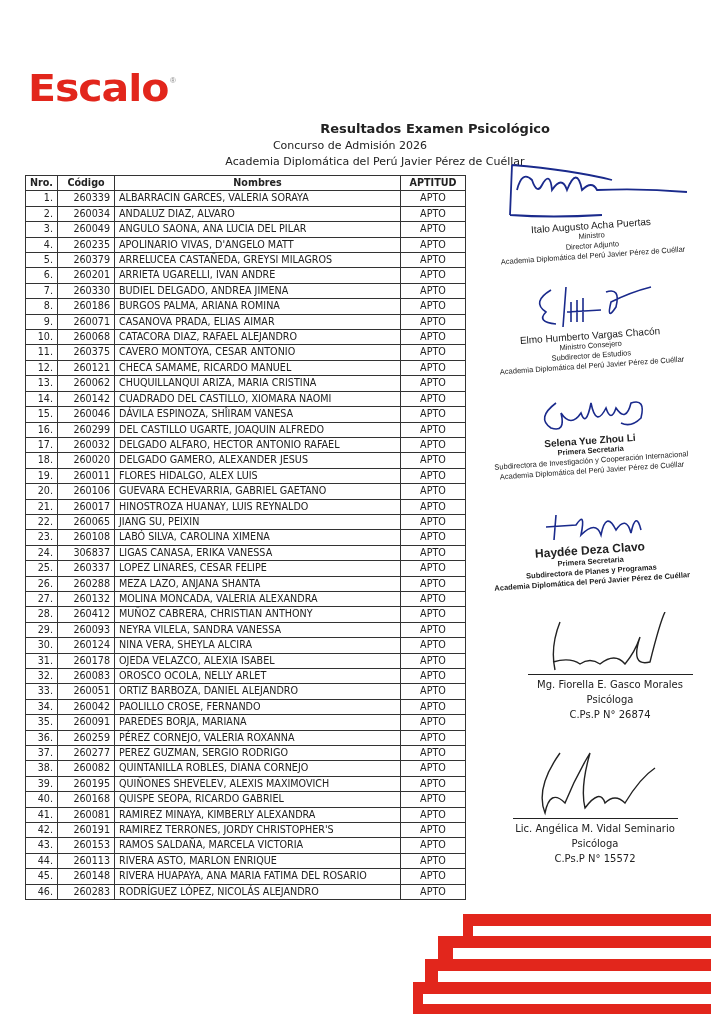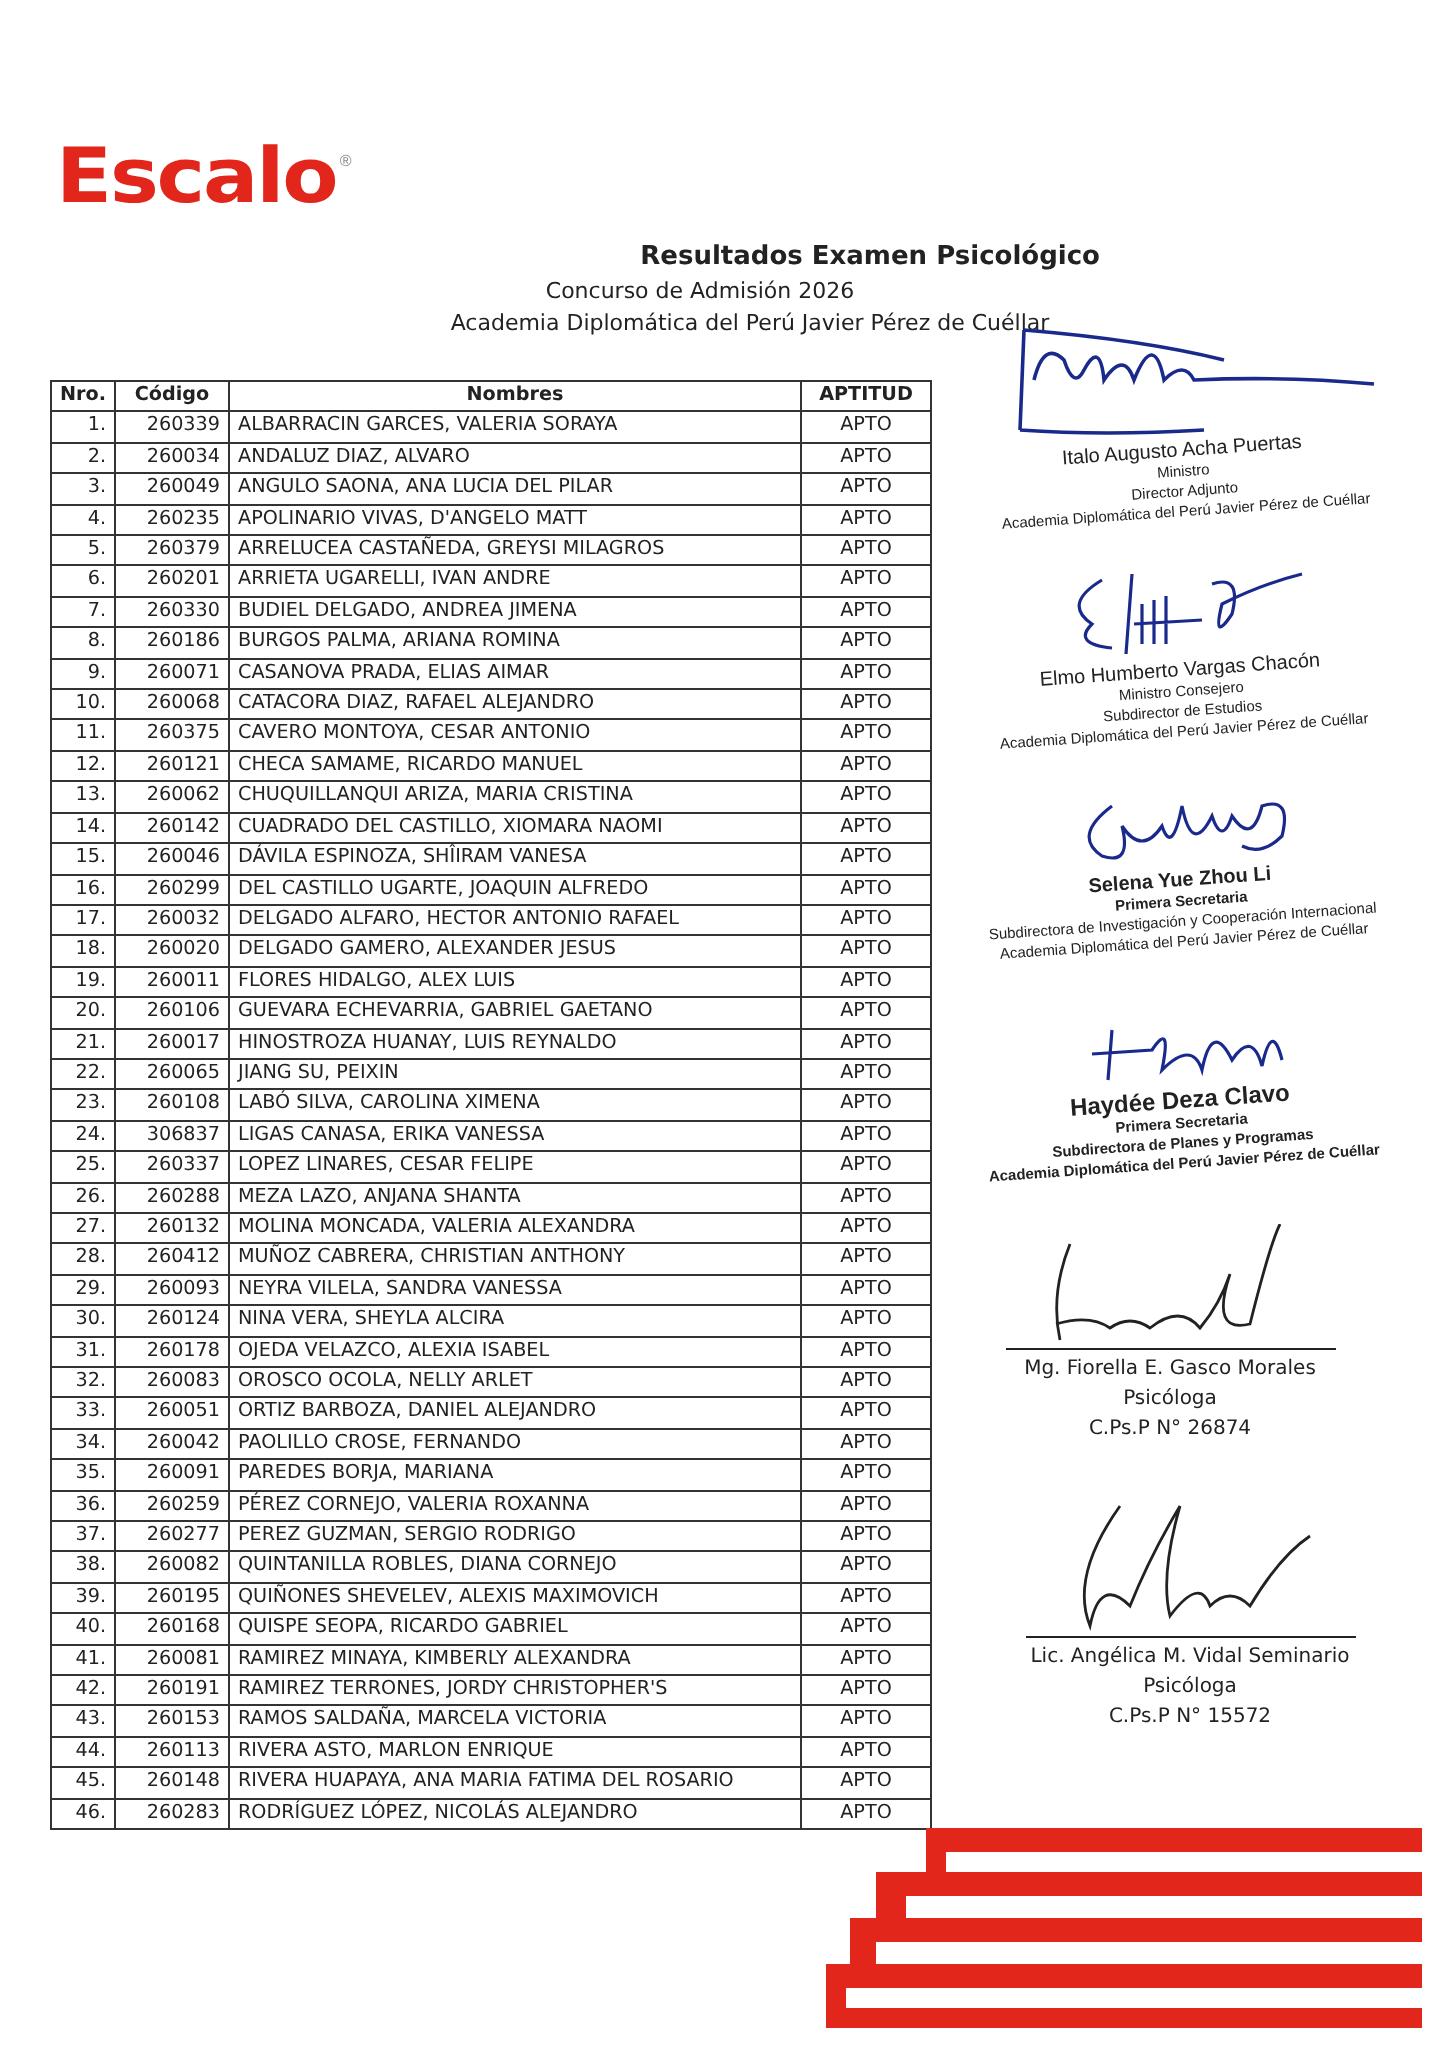"Nro." table.results { top: 190px -> 175px }
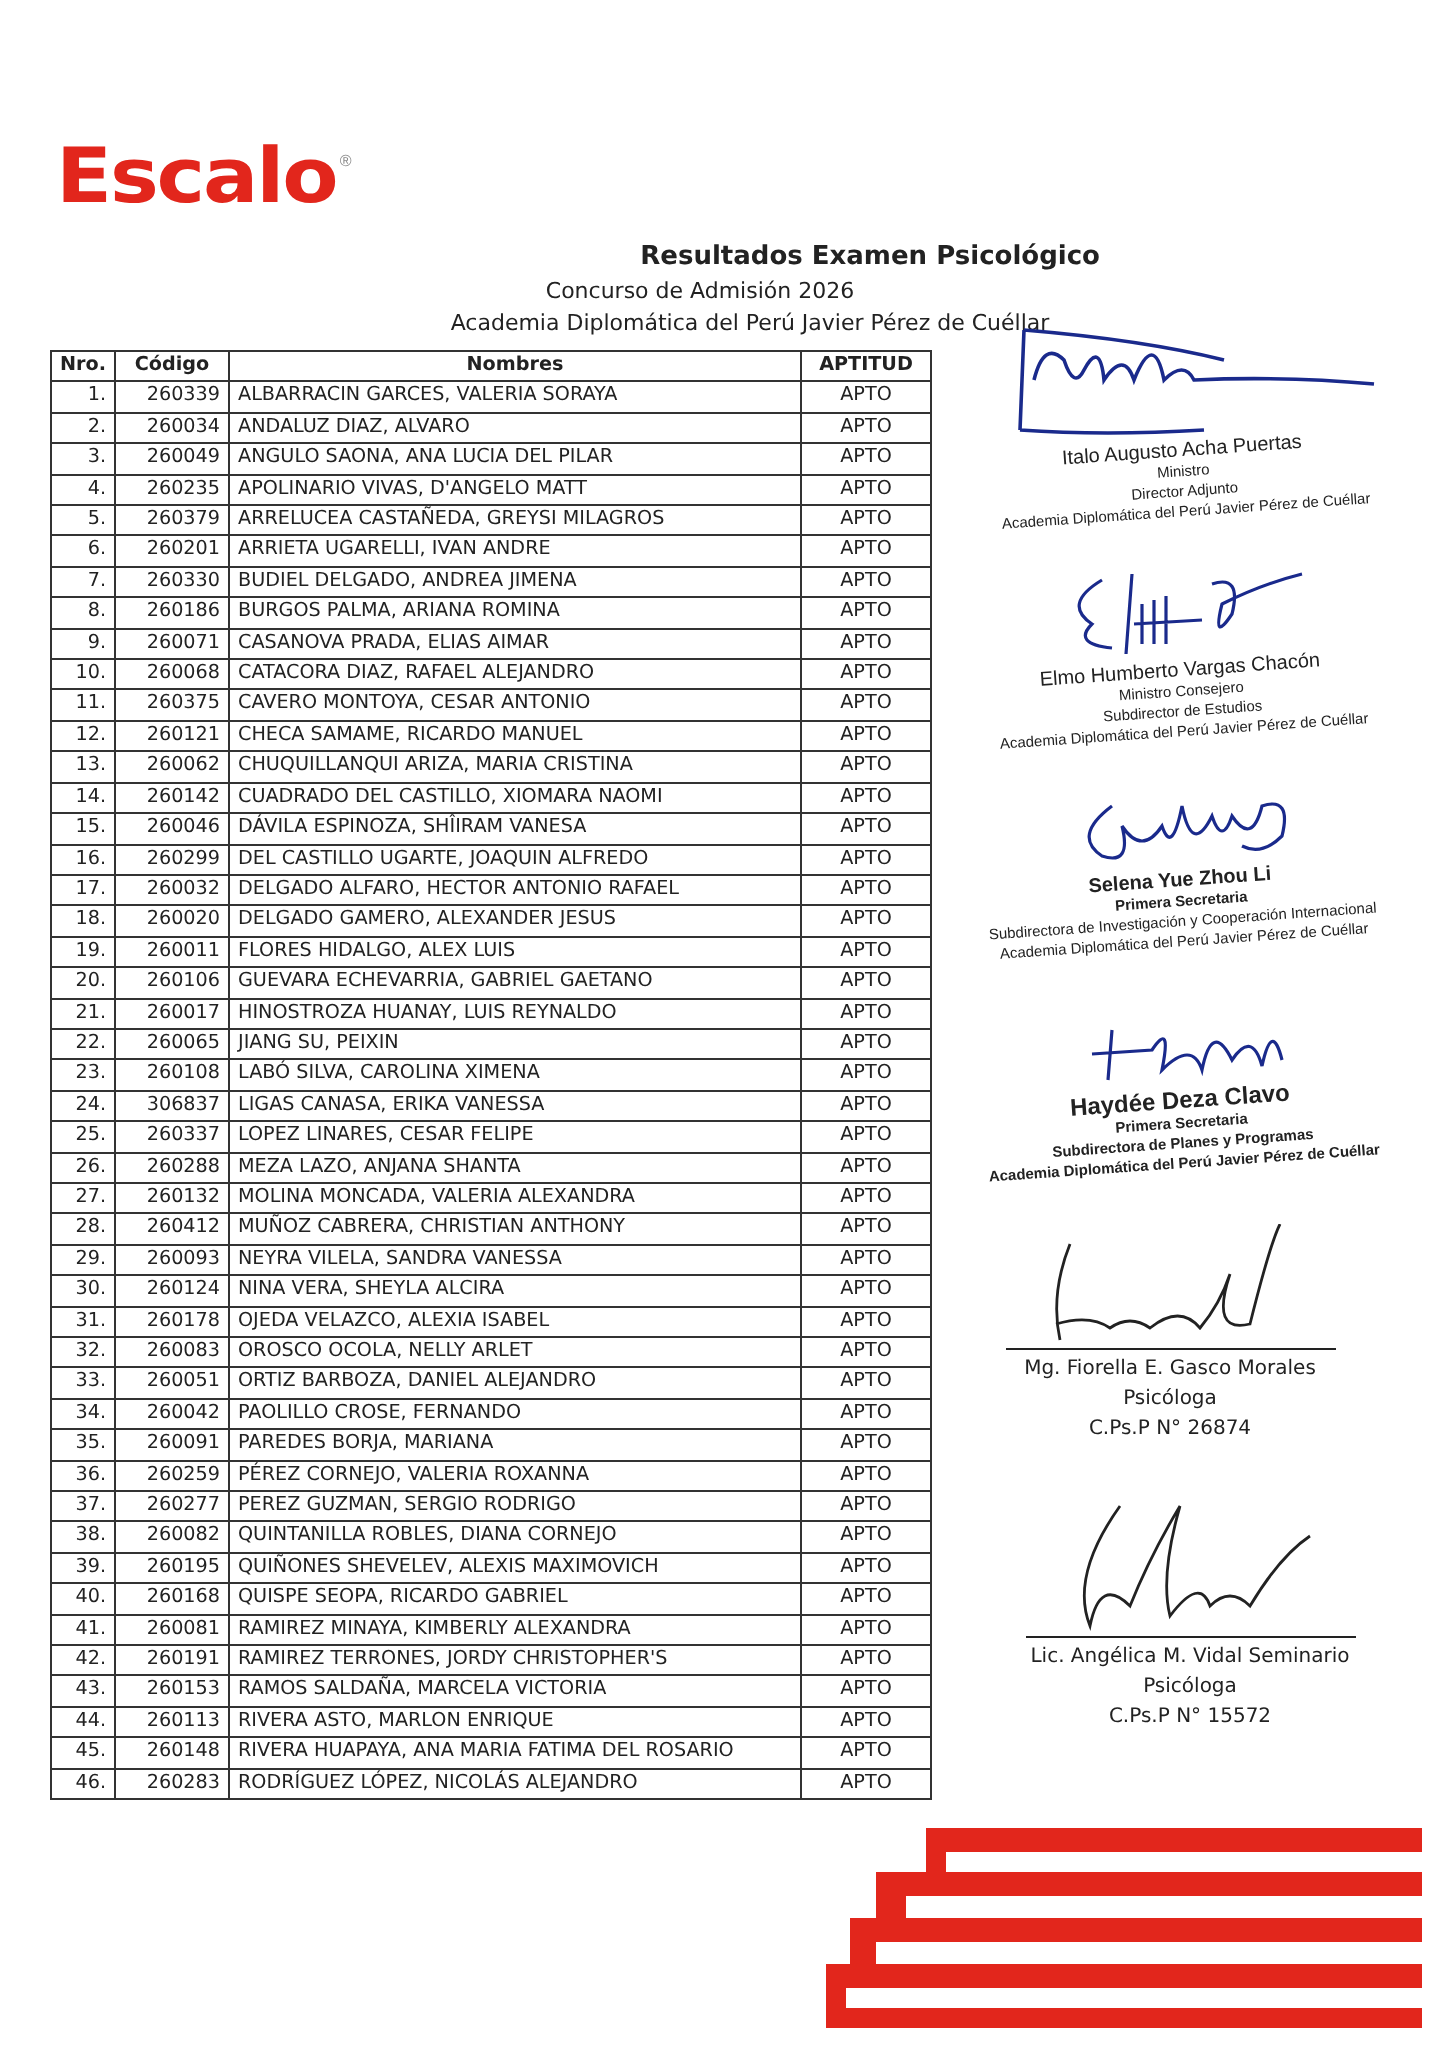"Mg. Fiorella E. Gasco Morales" div.sig { left: 490px -> 515px }
